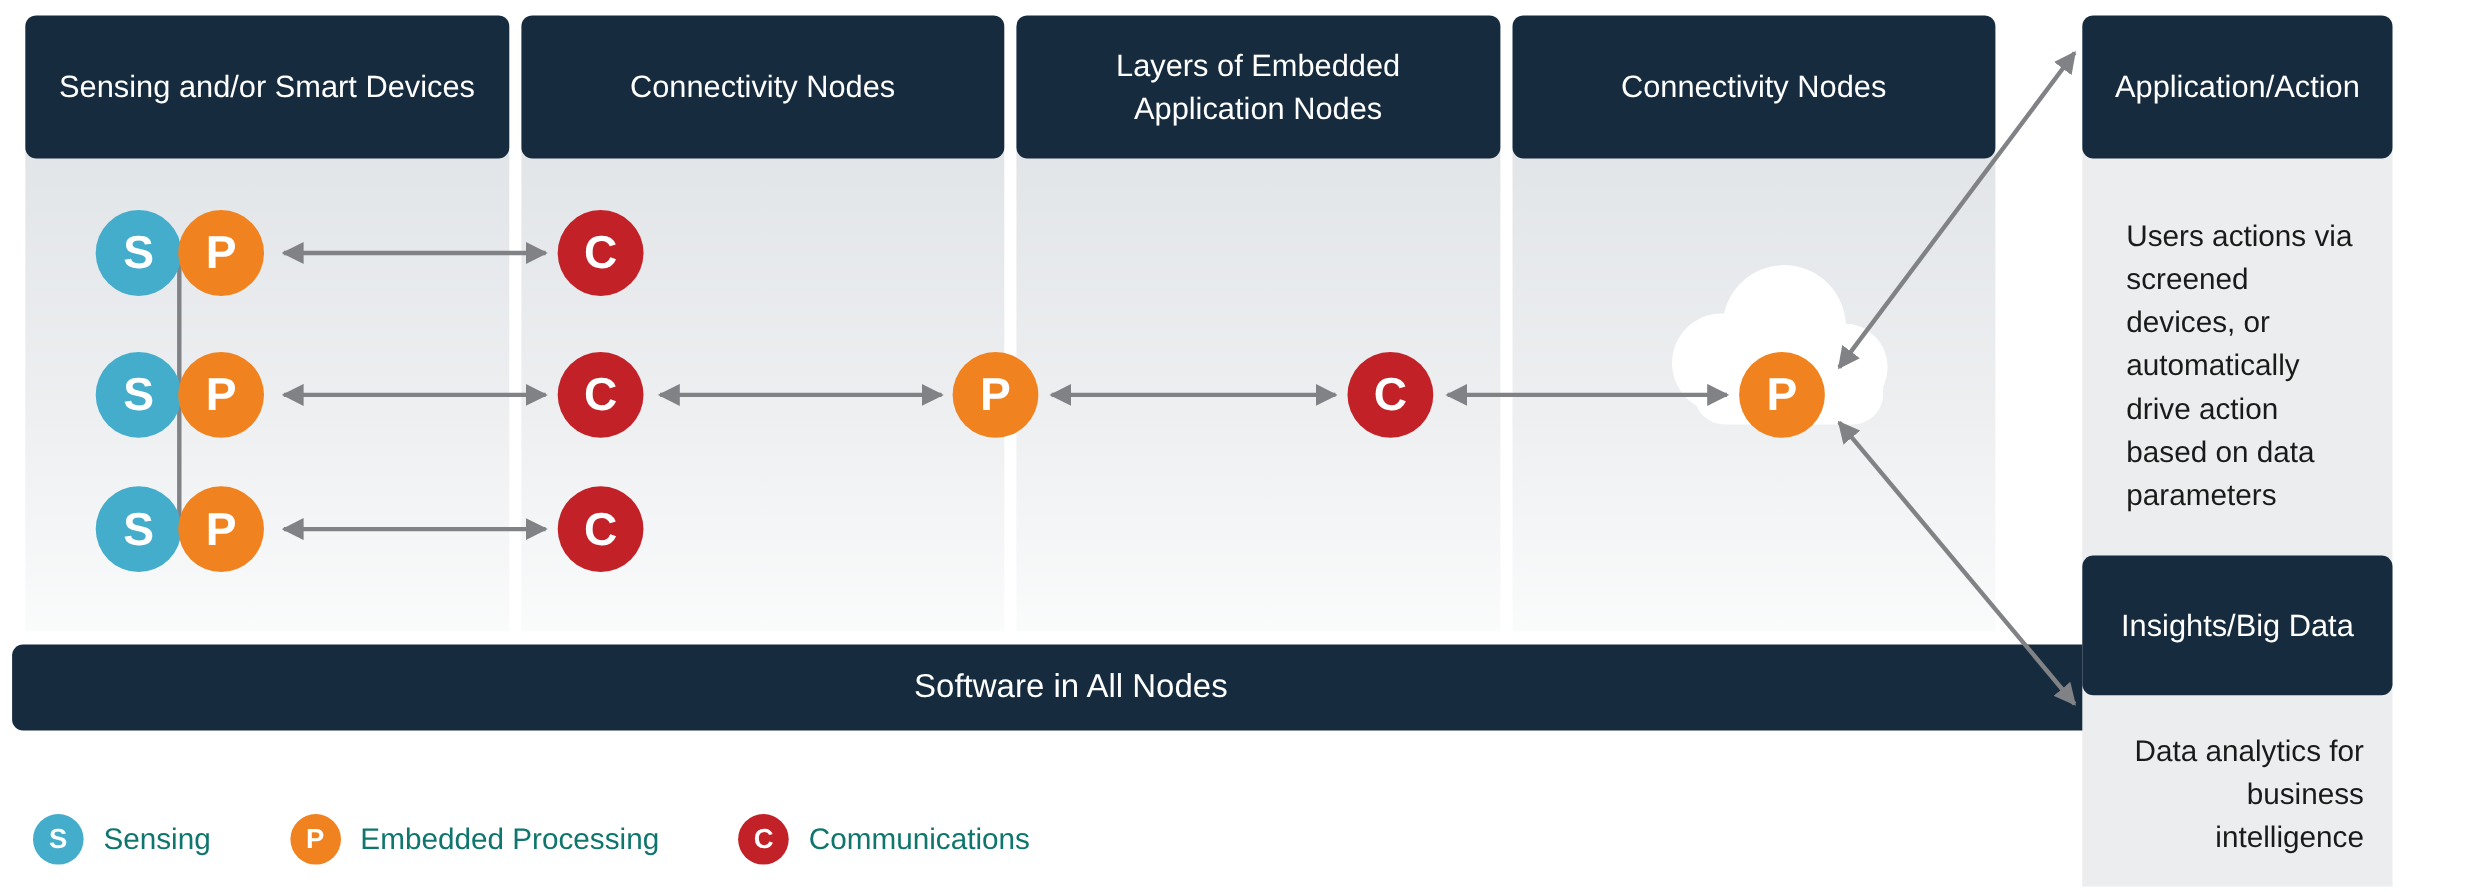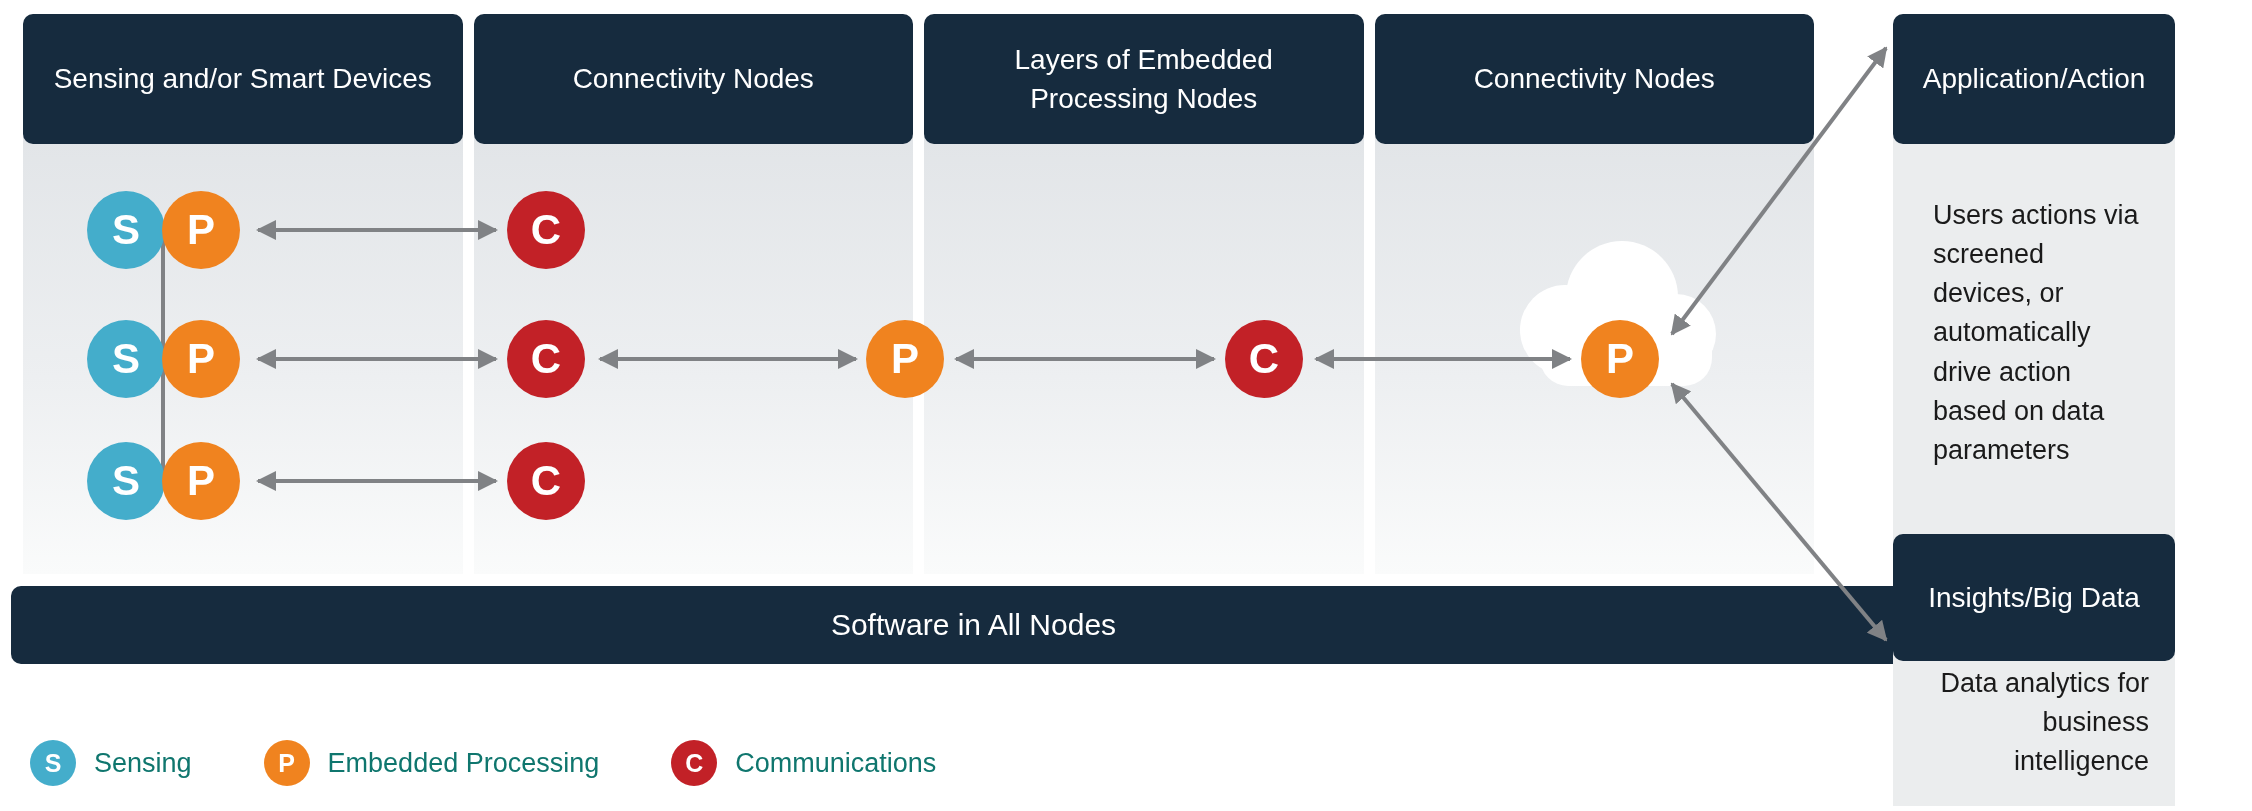"Layers of Embedded Processing Nodes" div.col-header { text: Processing -> Application }
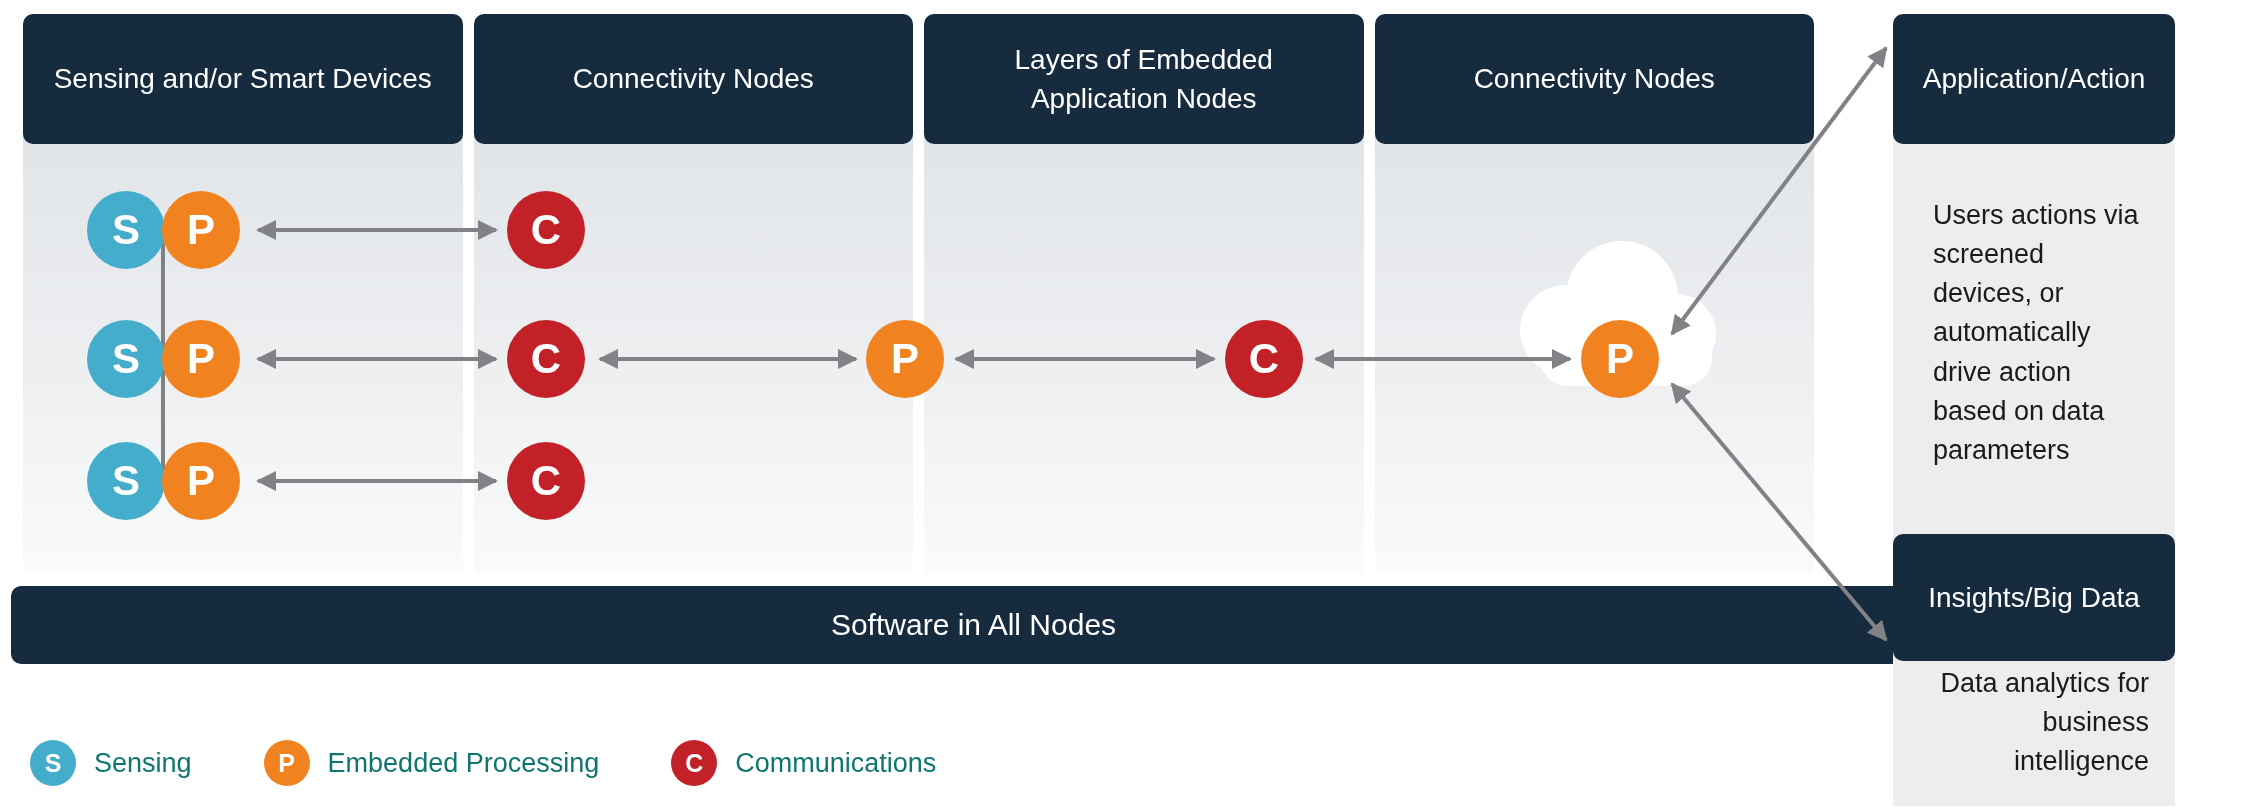"Insights/Big Data" .panel-header.insights { margin-top: 29px -> none }
